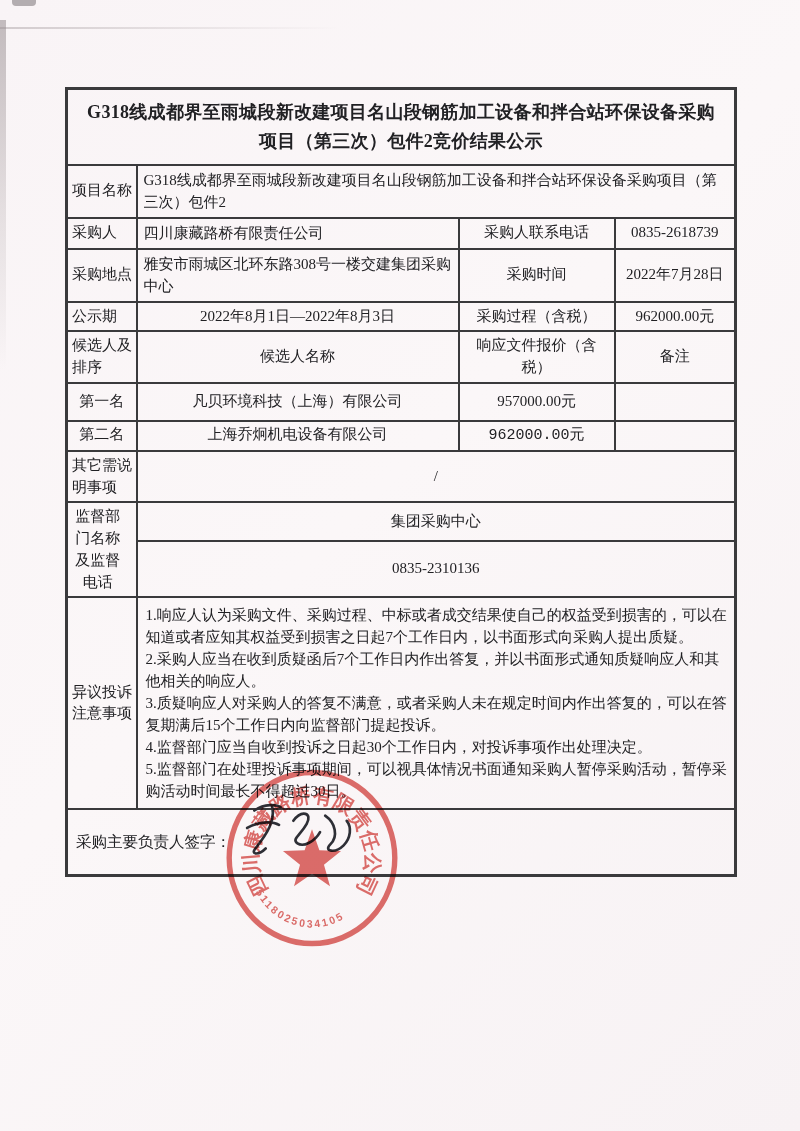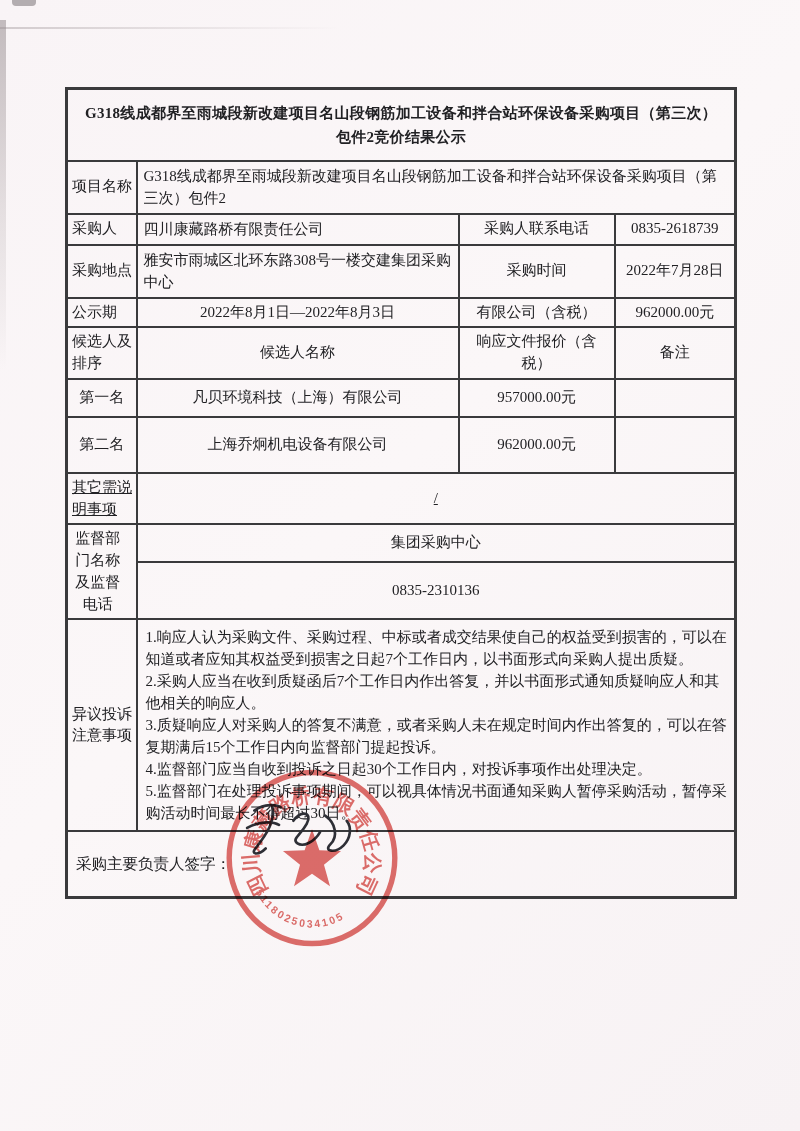"G318线成都界至雨城段新改建项目名山段钢筋加工设备和拌合站环保设备采购项目（第三次）包件2竞价" td.title-cell { font-size: 15px -> 18px }
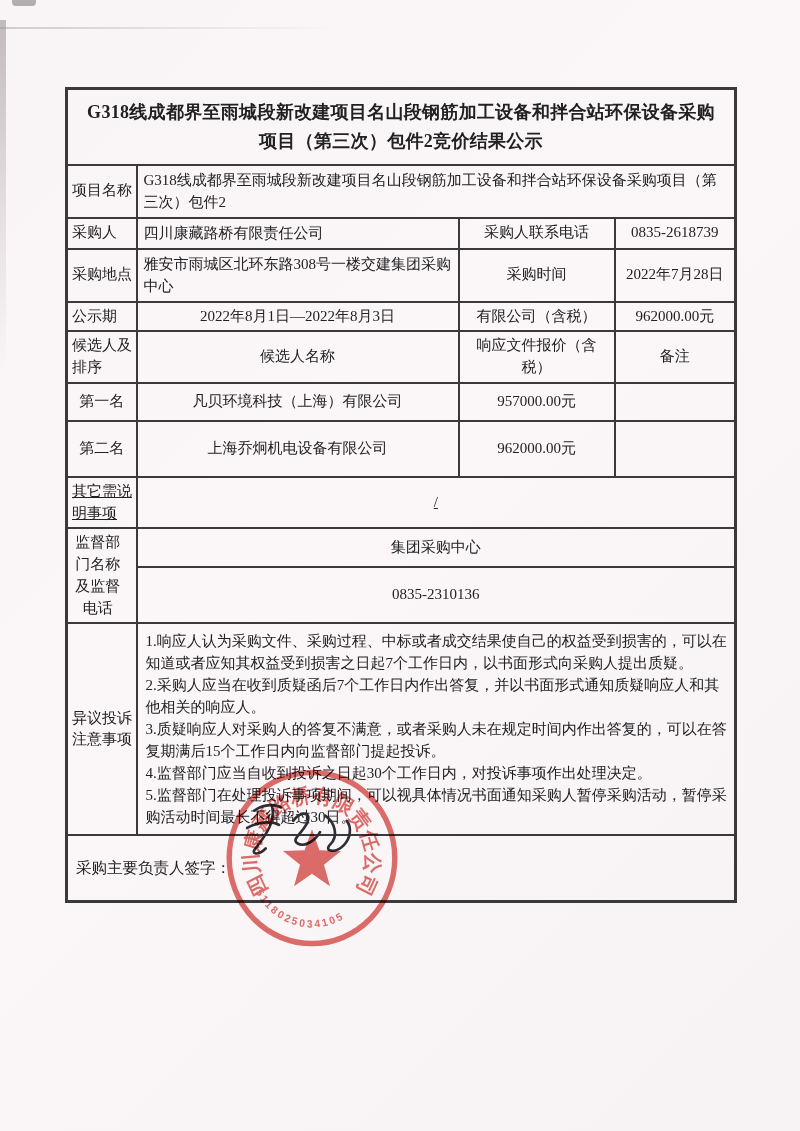"有限公司（含税）" td.vc { text: 有限公司 -> 采购过程 }
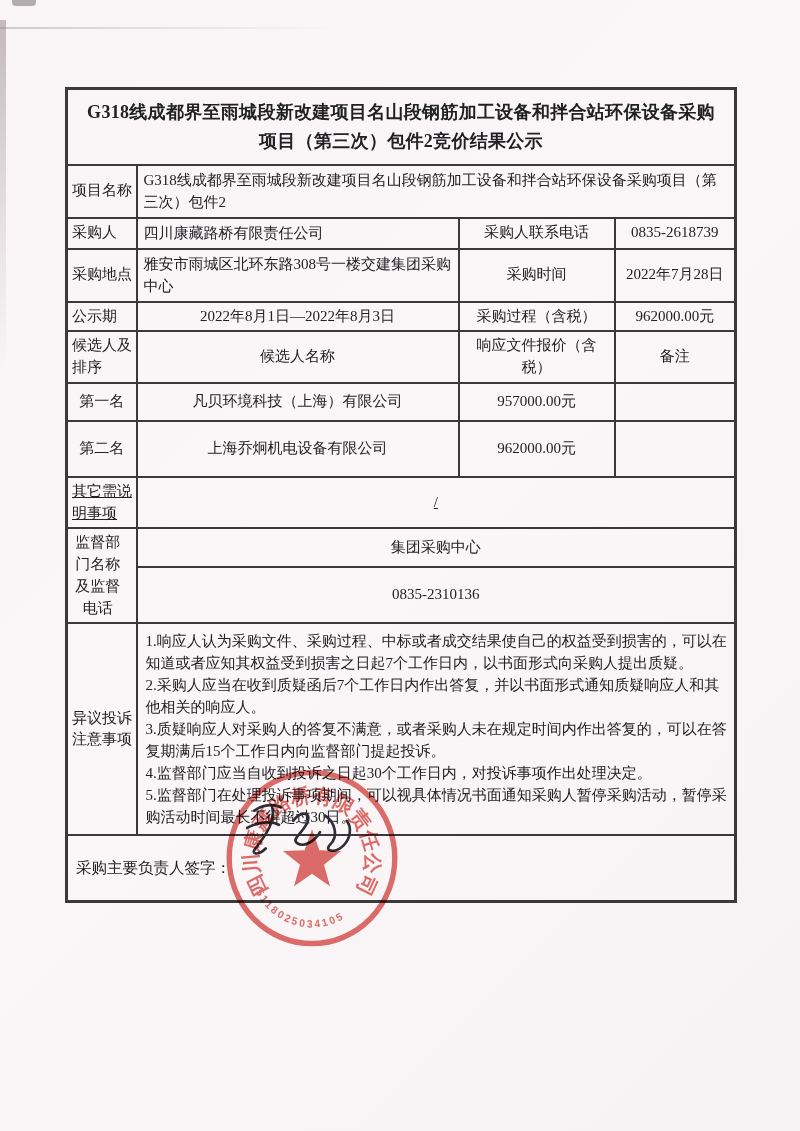"第二名" tr.r-cand2 { font-family: none -> Liberation Mono, monospace; height: 56px -> 30px }
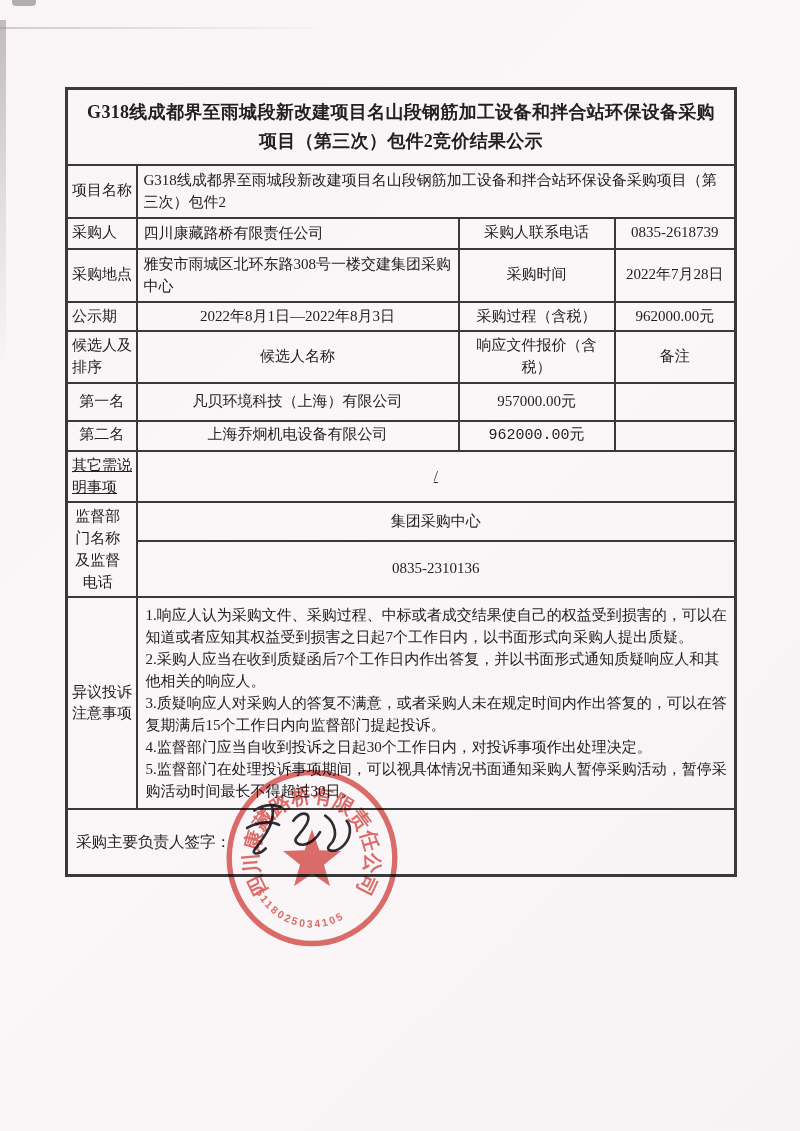"其它需说明事项" tr.r-other { text-decoration: underline -> none }
